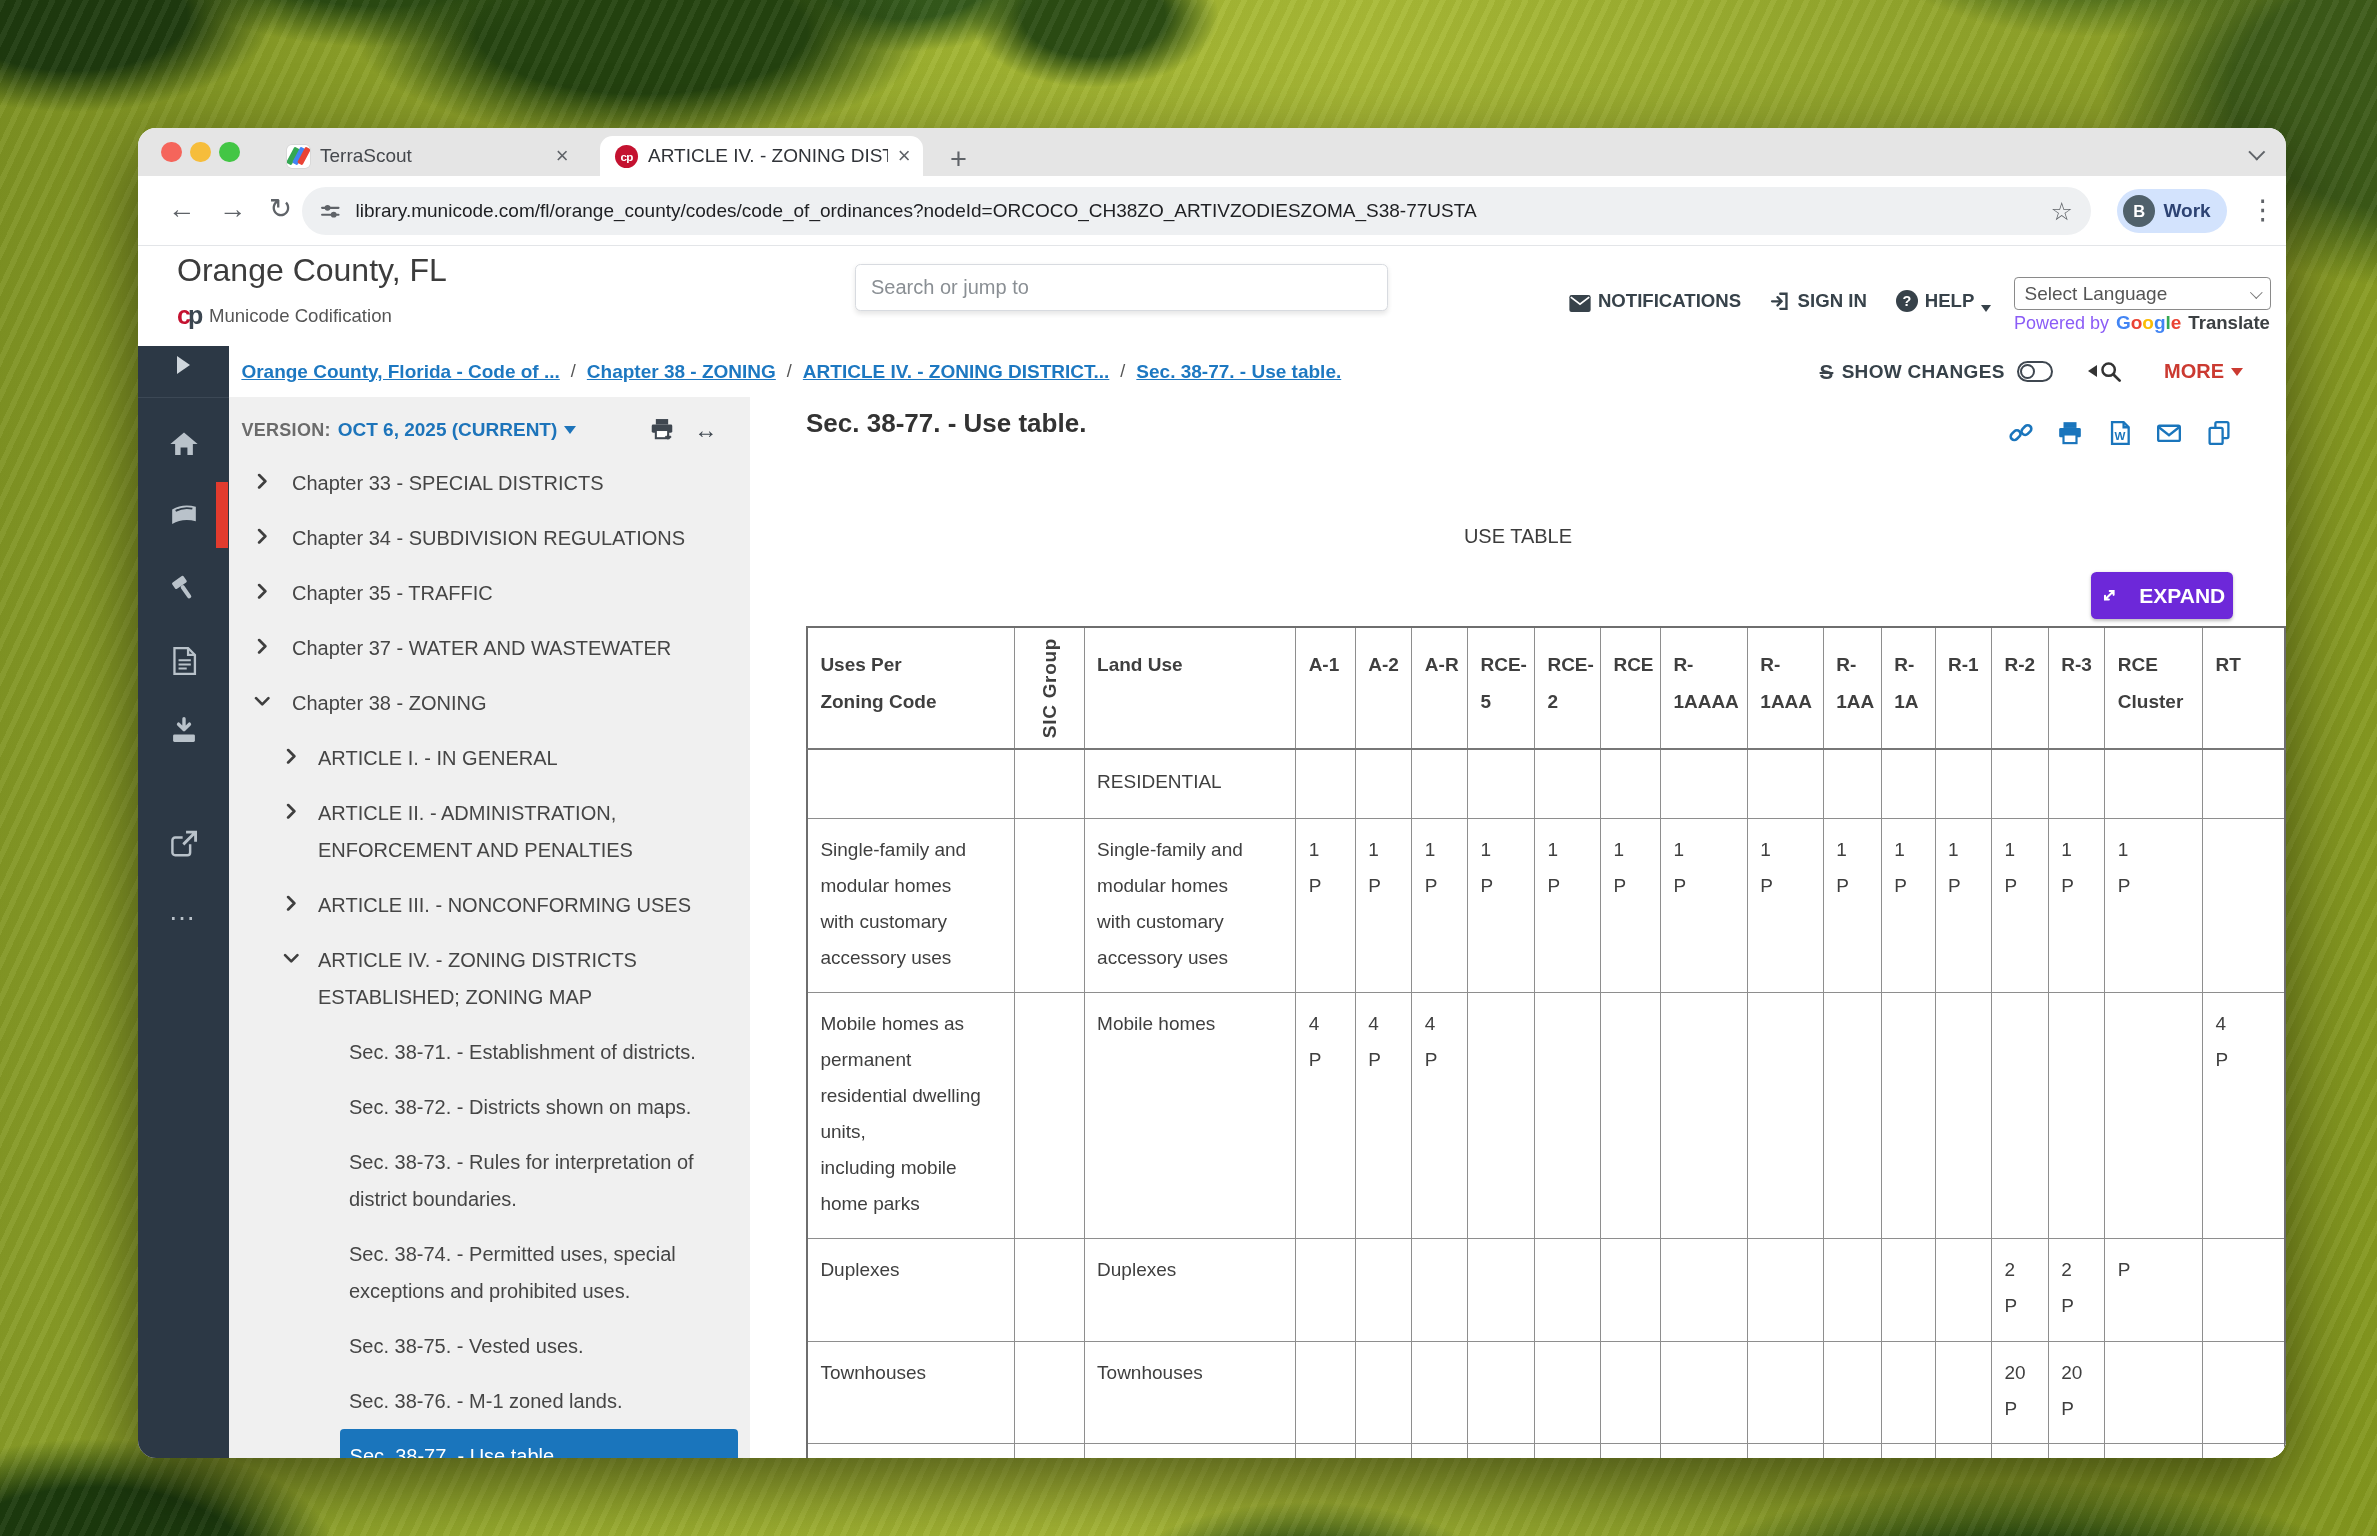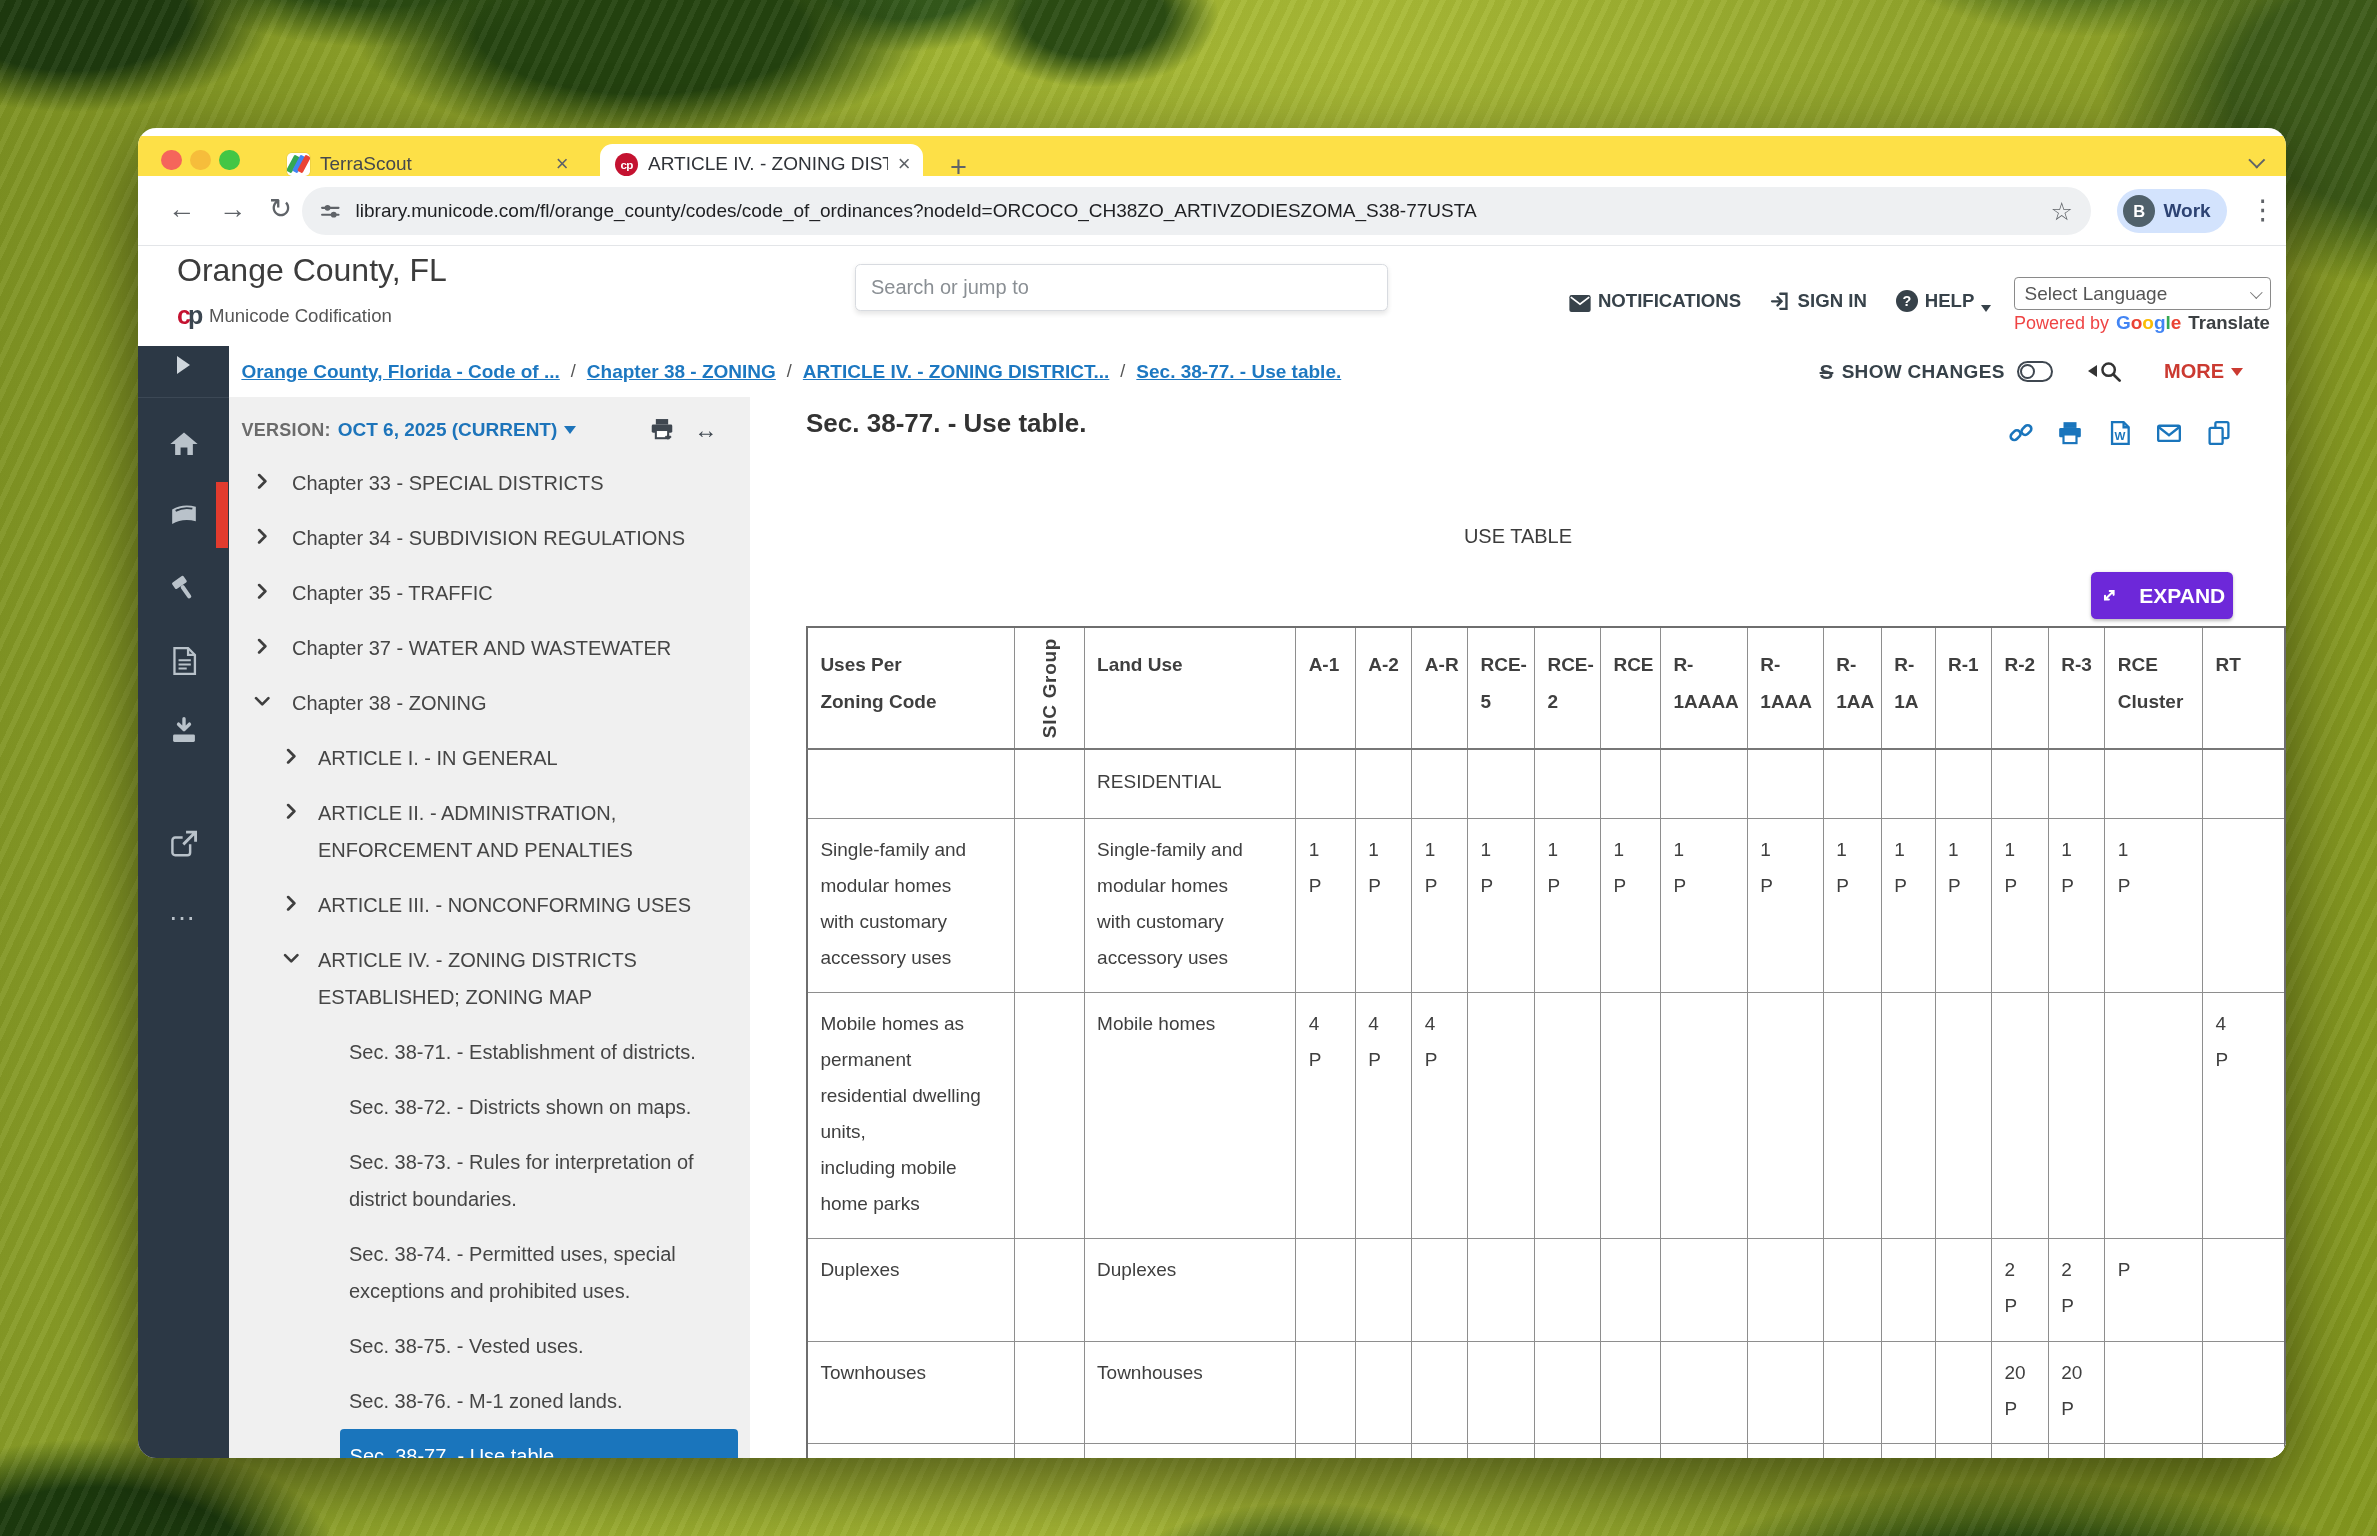"TerraScout" .tabstrip { background: #fde047 -> #e5e5e5; top: 8px -> 0 }
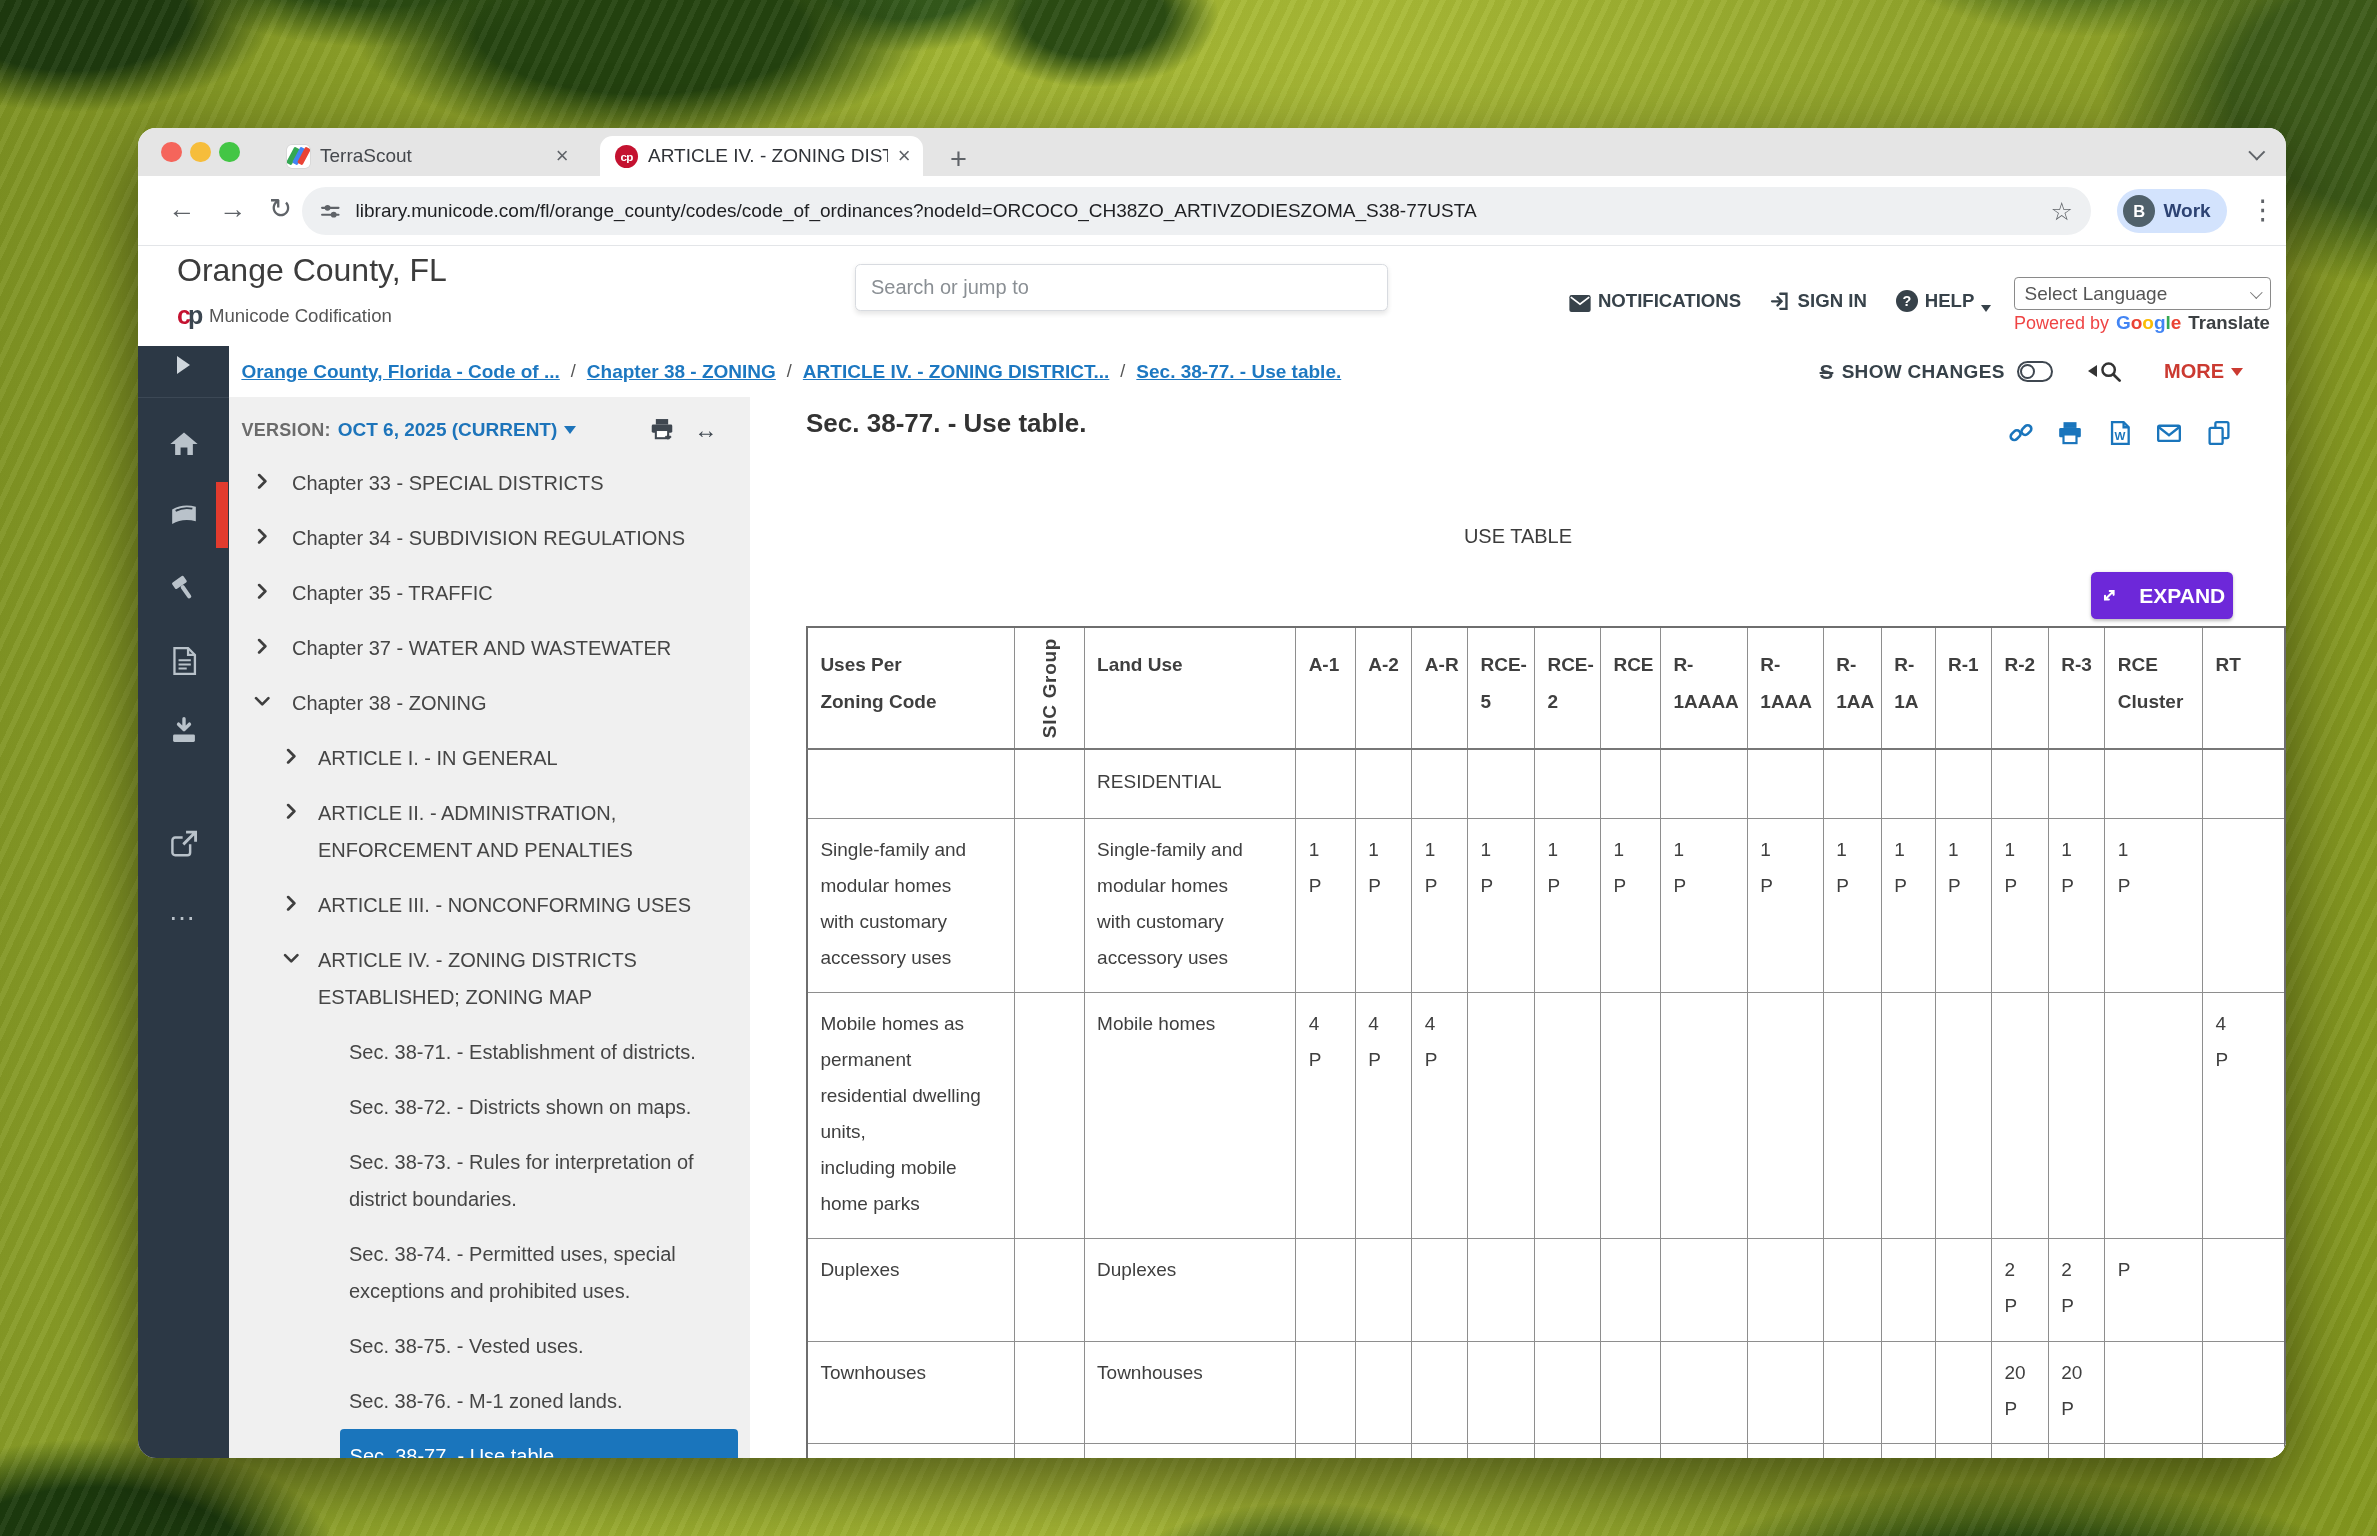"Powered by" .powered-by { color: #ef4444 -> #8b5cf6 }
